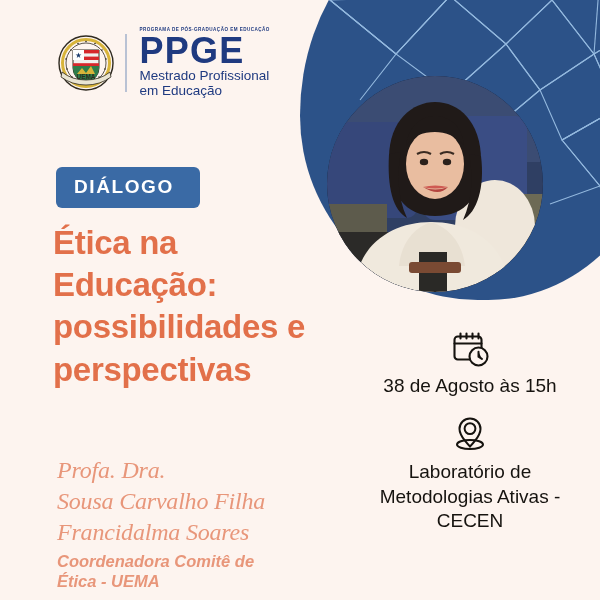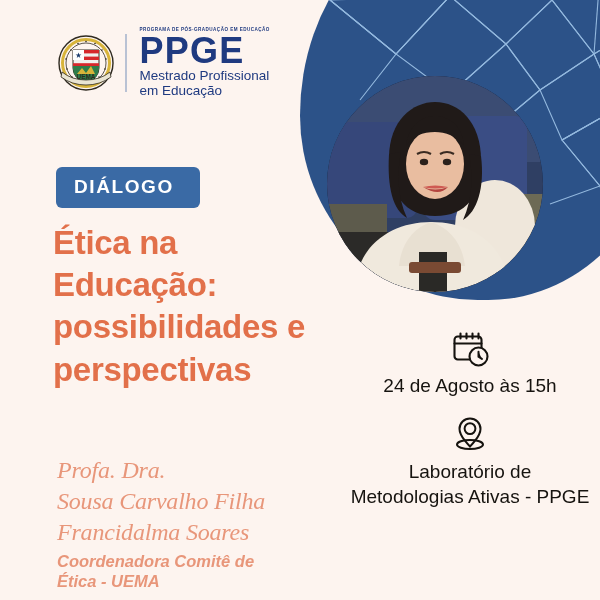"24 de Agosto às 15h" div.info-text { text: 24 -> 38 }
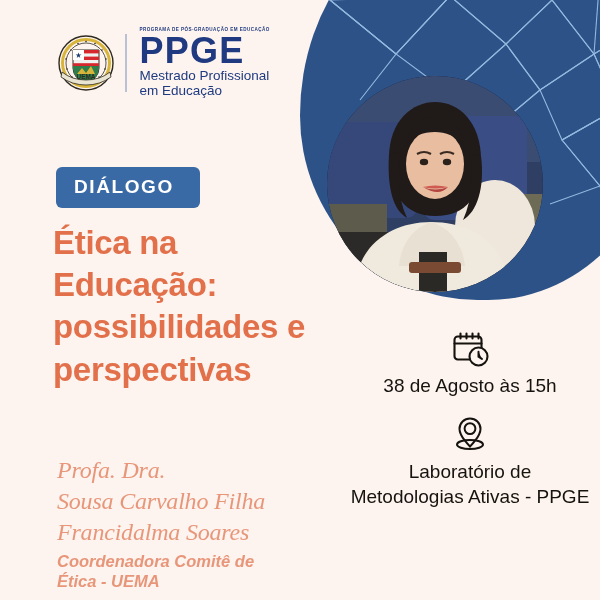"Laboratório de Metodologias Ativas -" div.info-text { text: PPGE -> CECEN }
